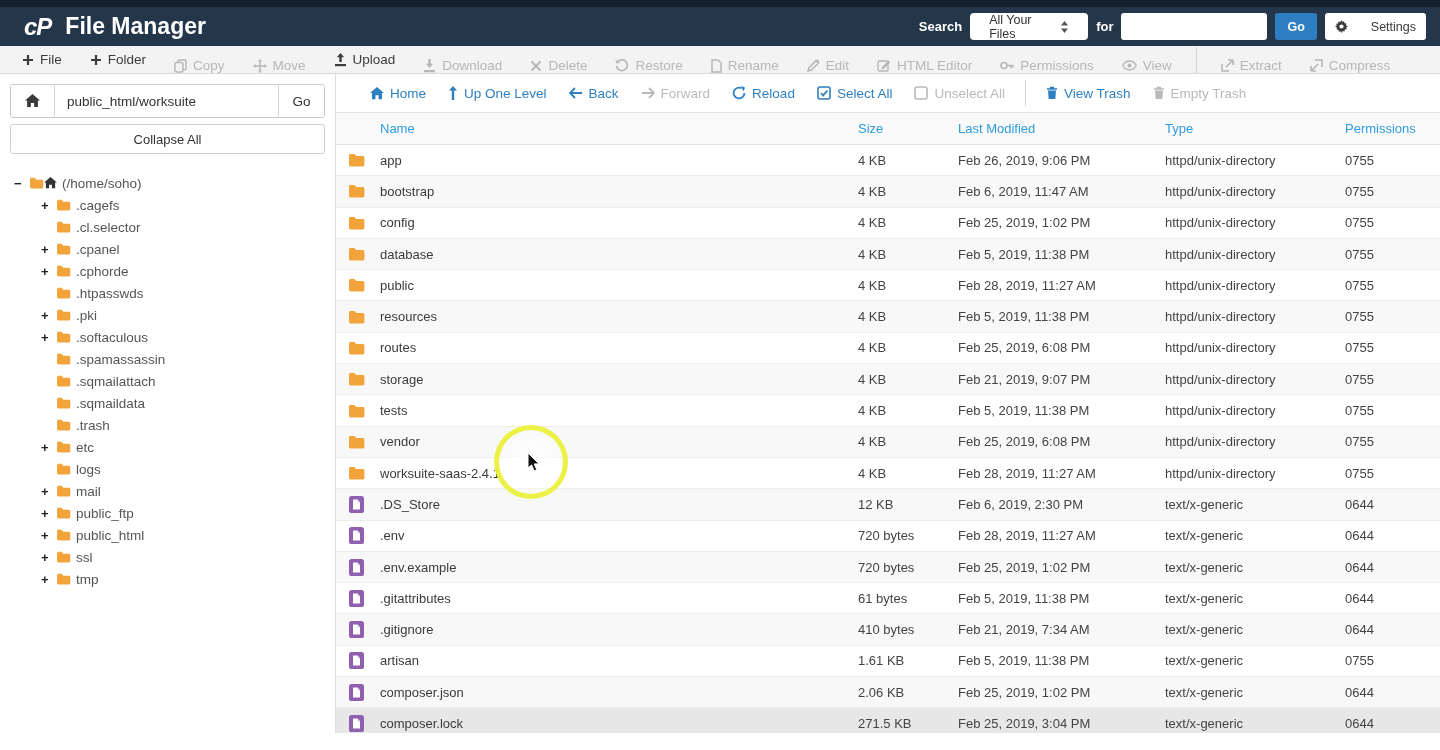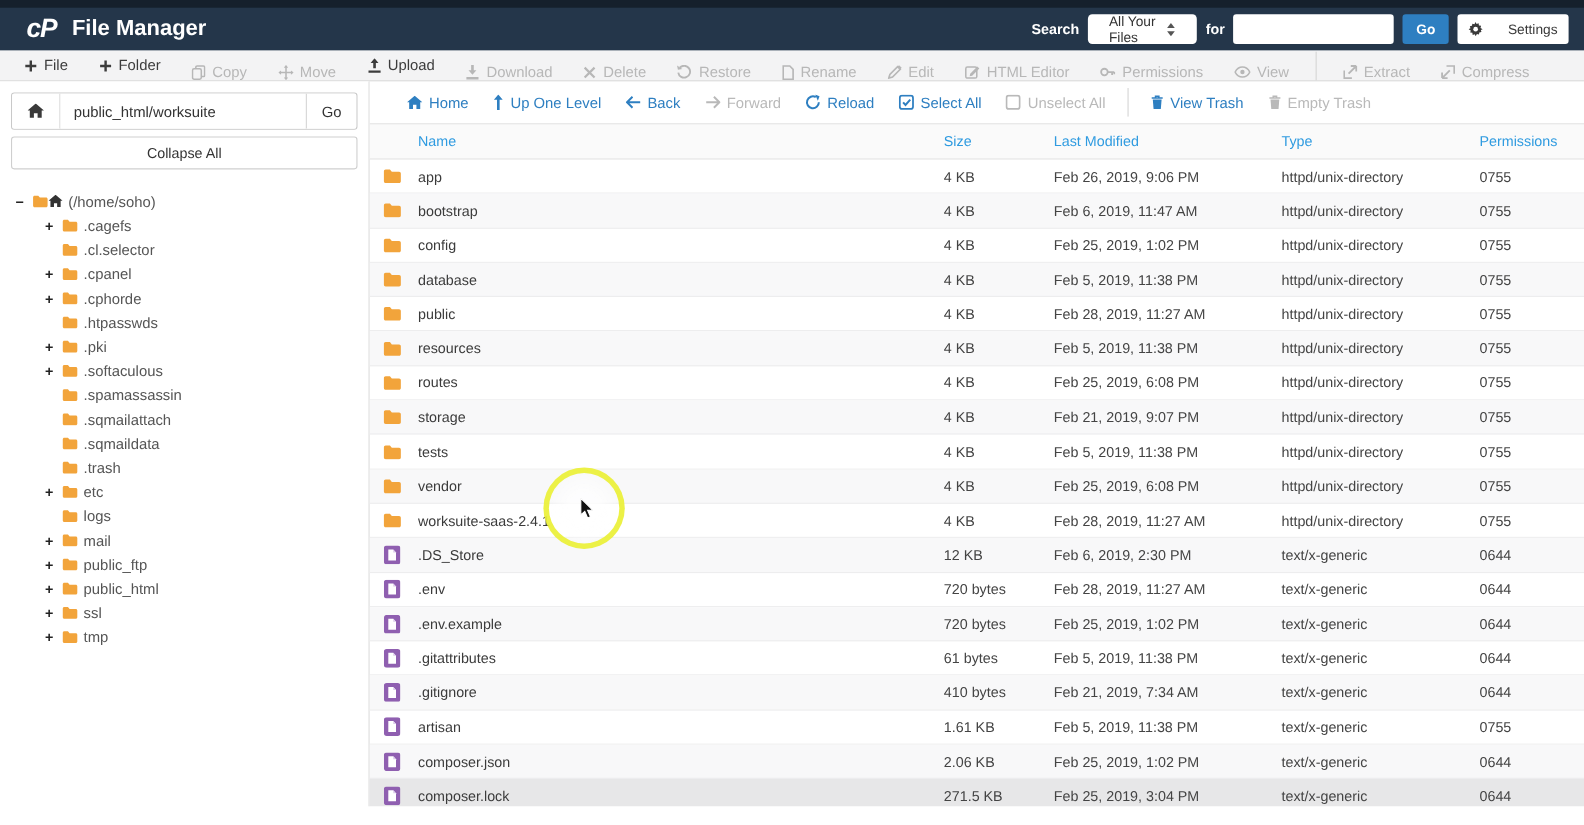"File Manager" .app-title { font-size: 20px -> 23px }
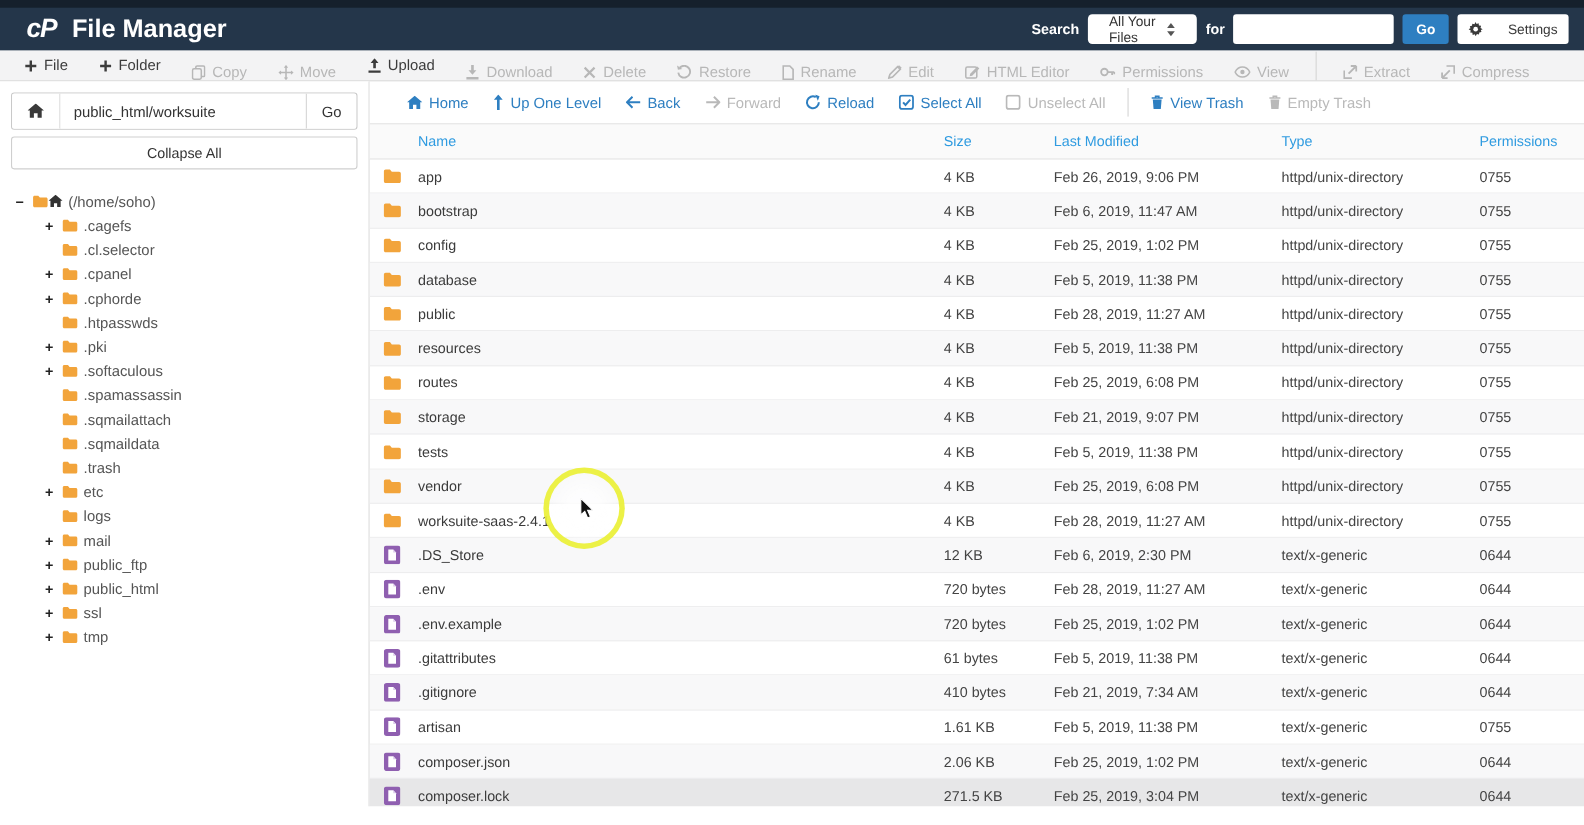"All Your Files" .scope-select { width: 99px -> 118px }
